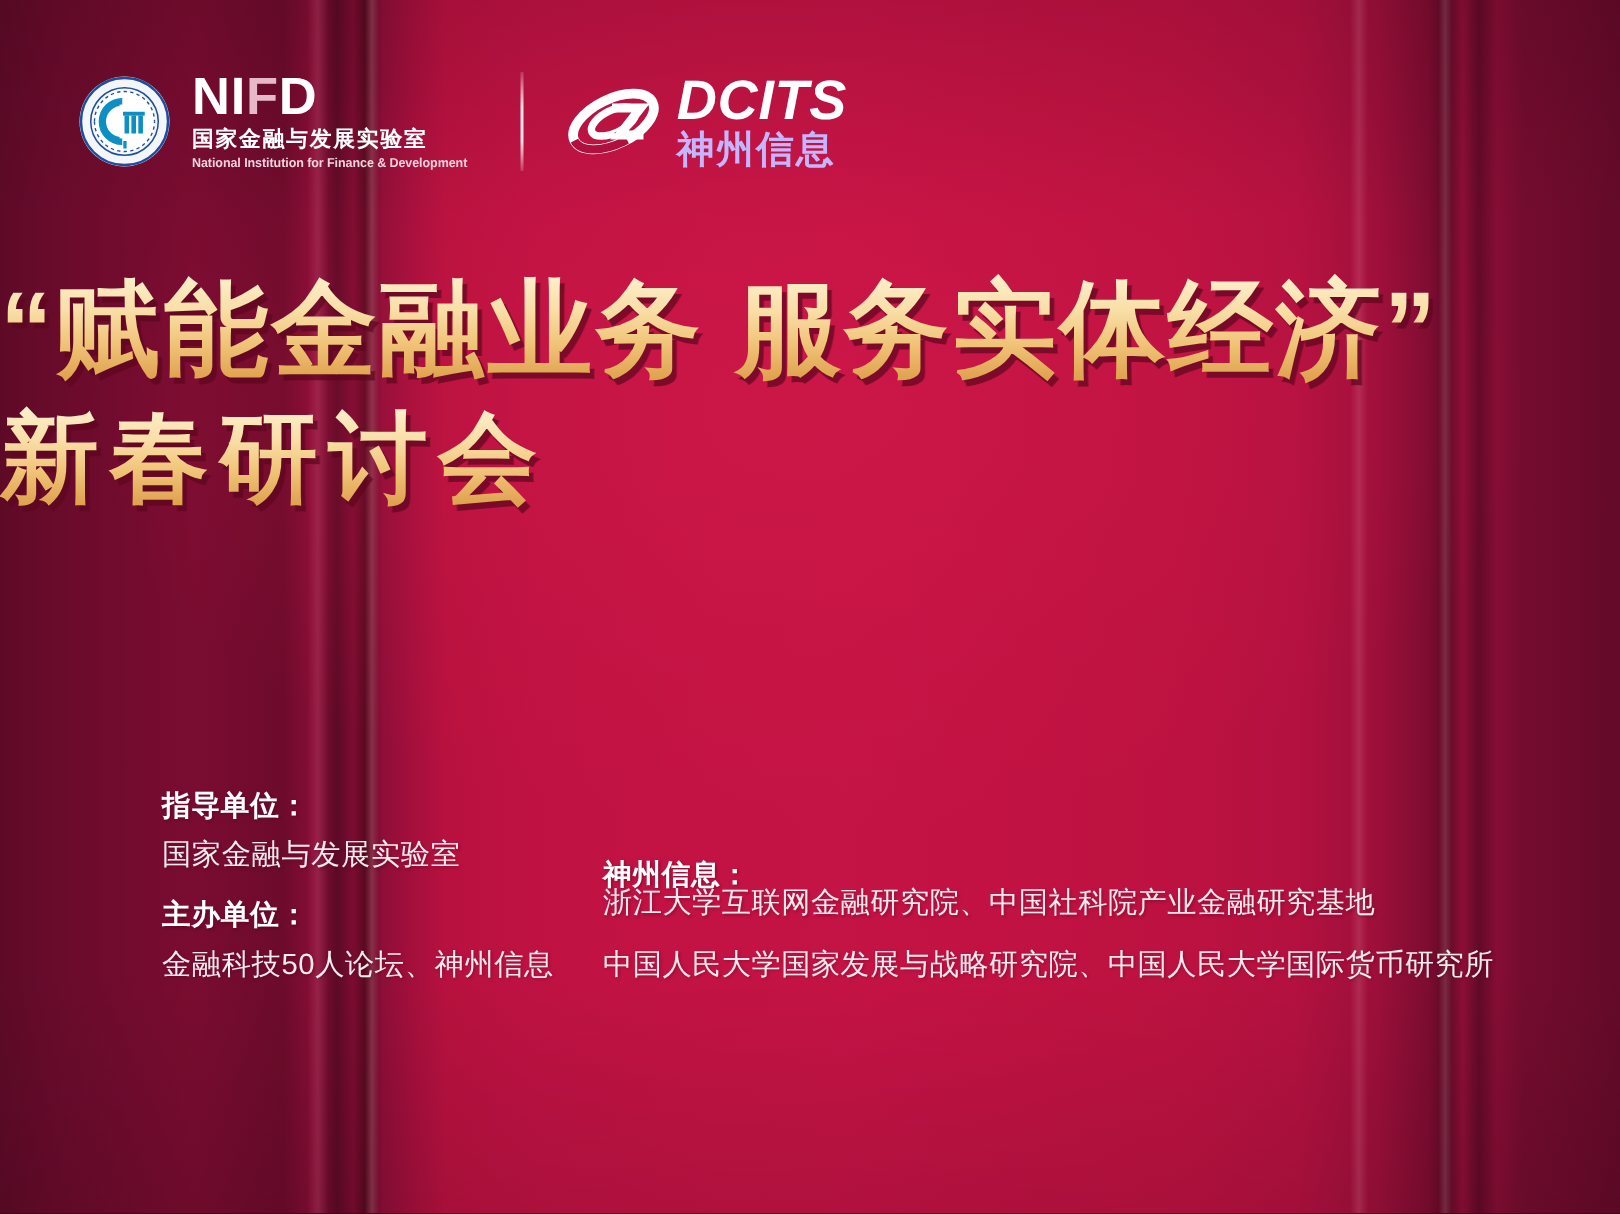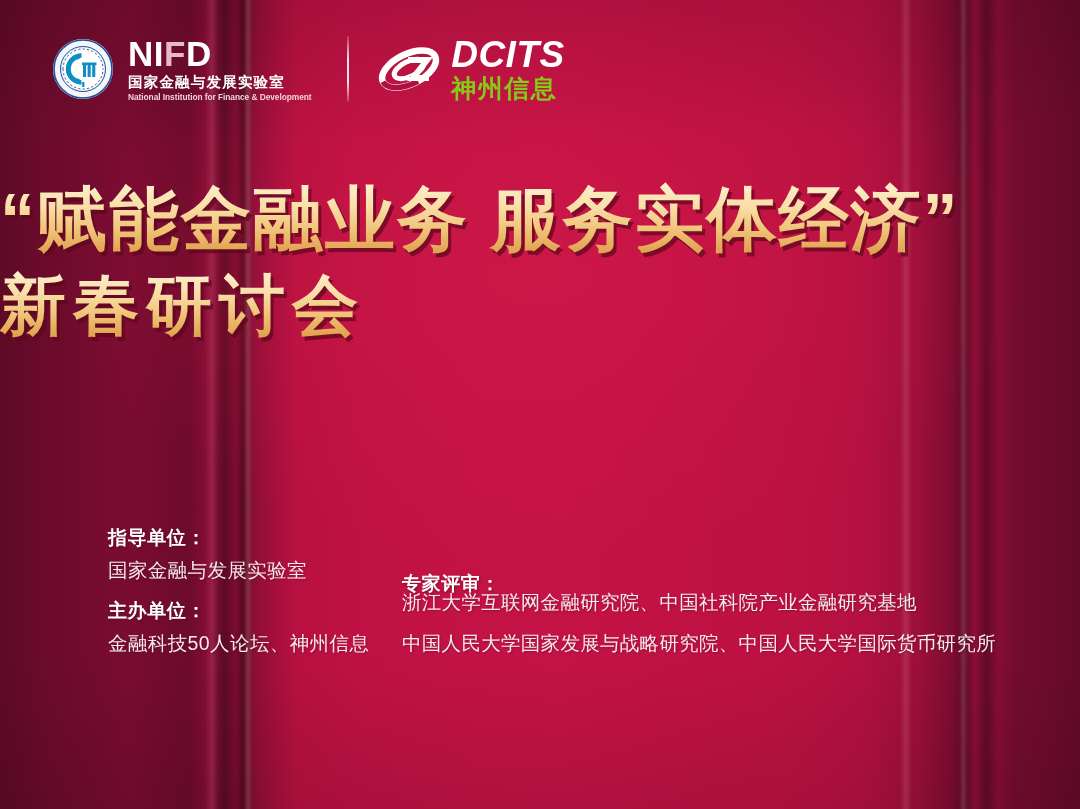"NIFD" .logo-bar { align-items: flex-start -> flex-end }
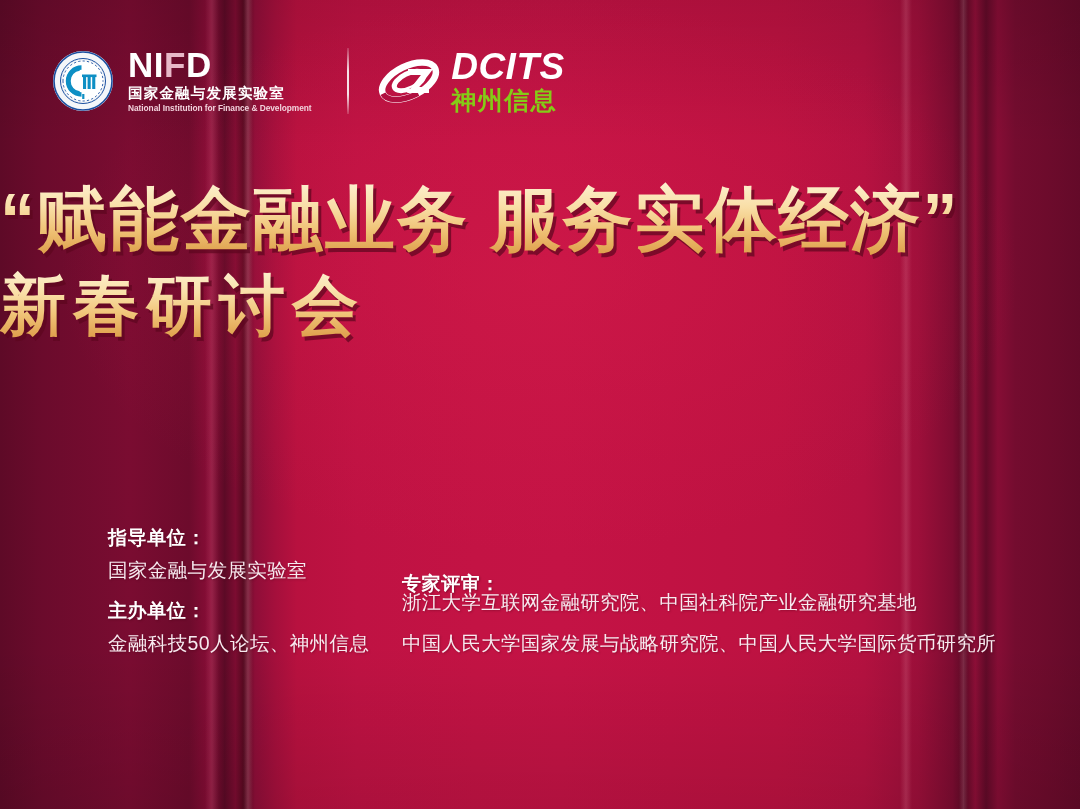"神州信息" .dcits-cn { color: #84cc16 -> #c4b5fd }
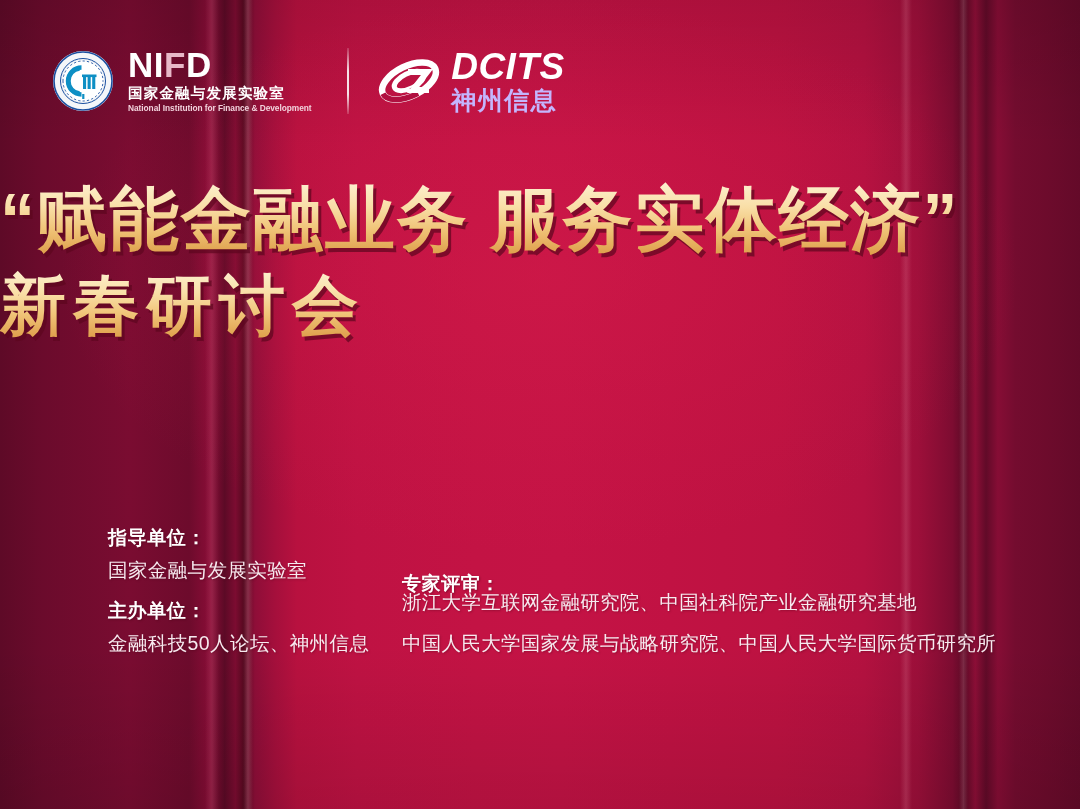"专家评审：" div.credit-label { text: 专家评审 -> 神州信息 }
